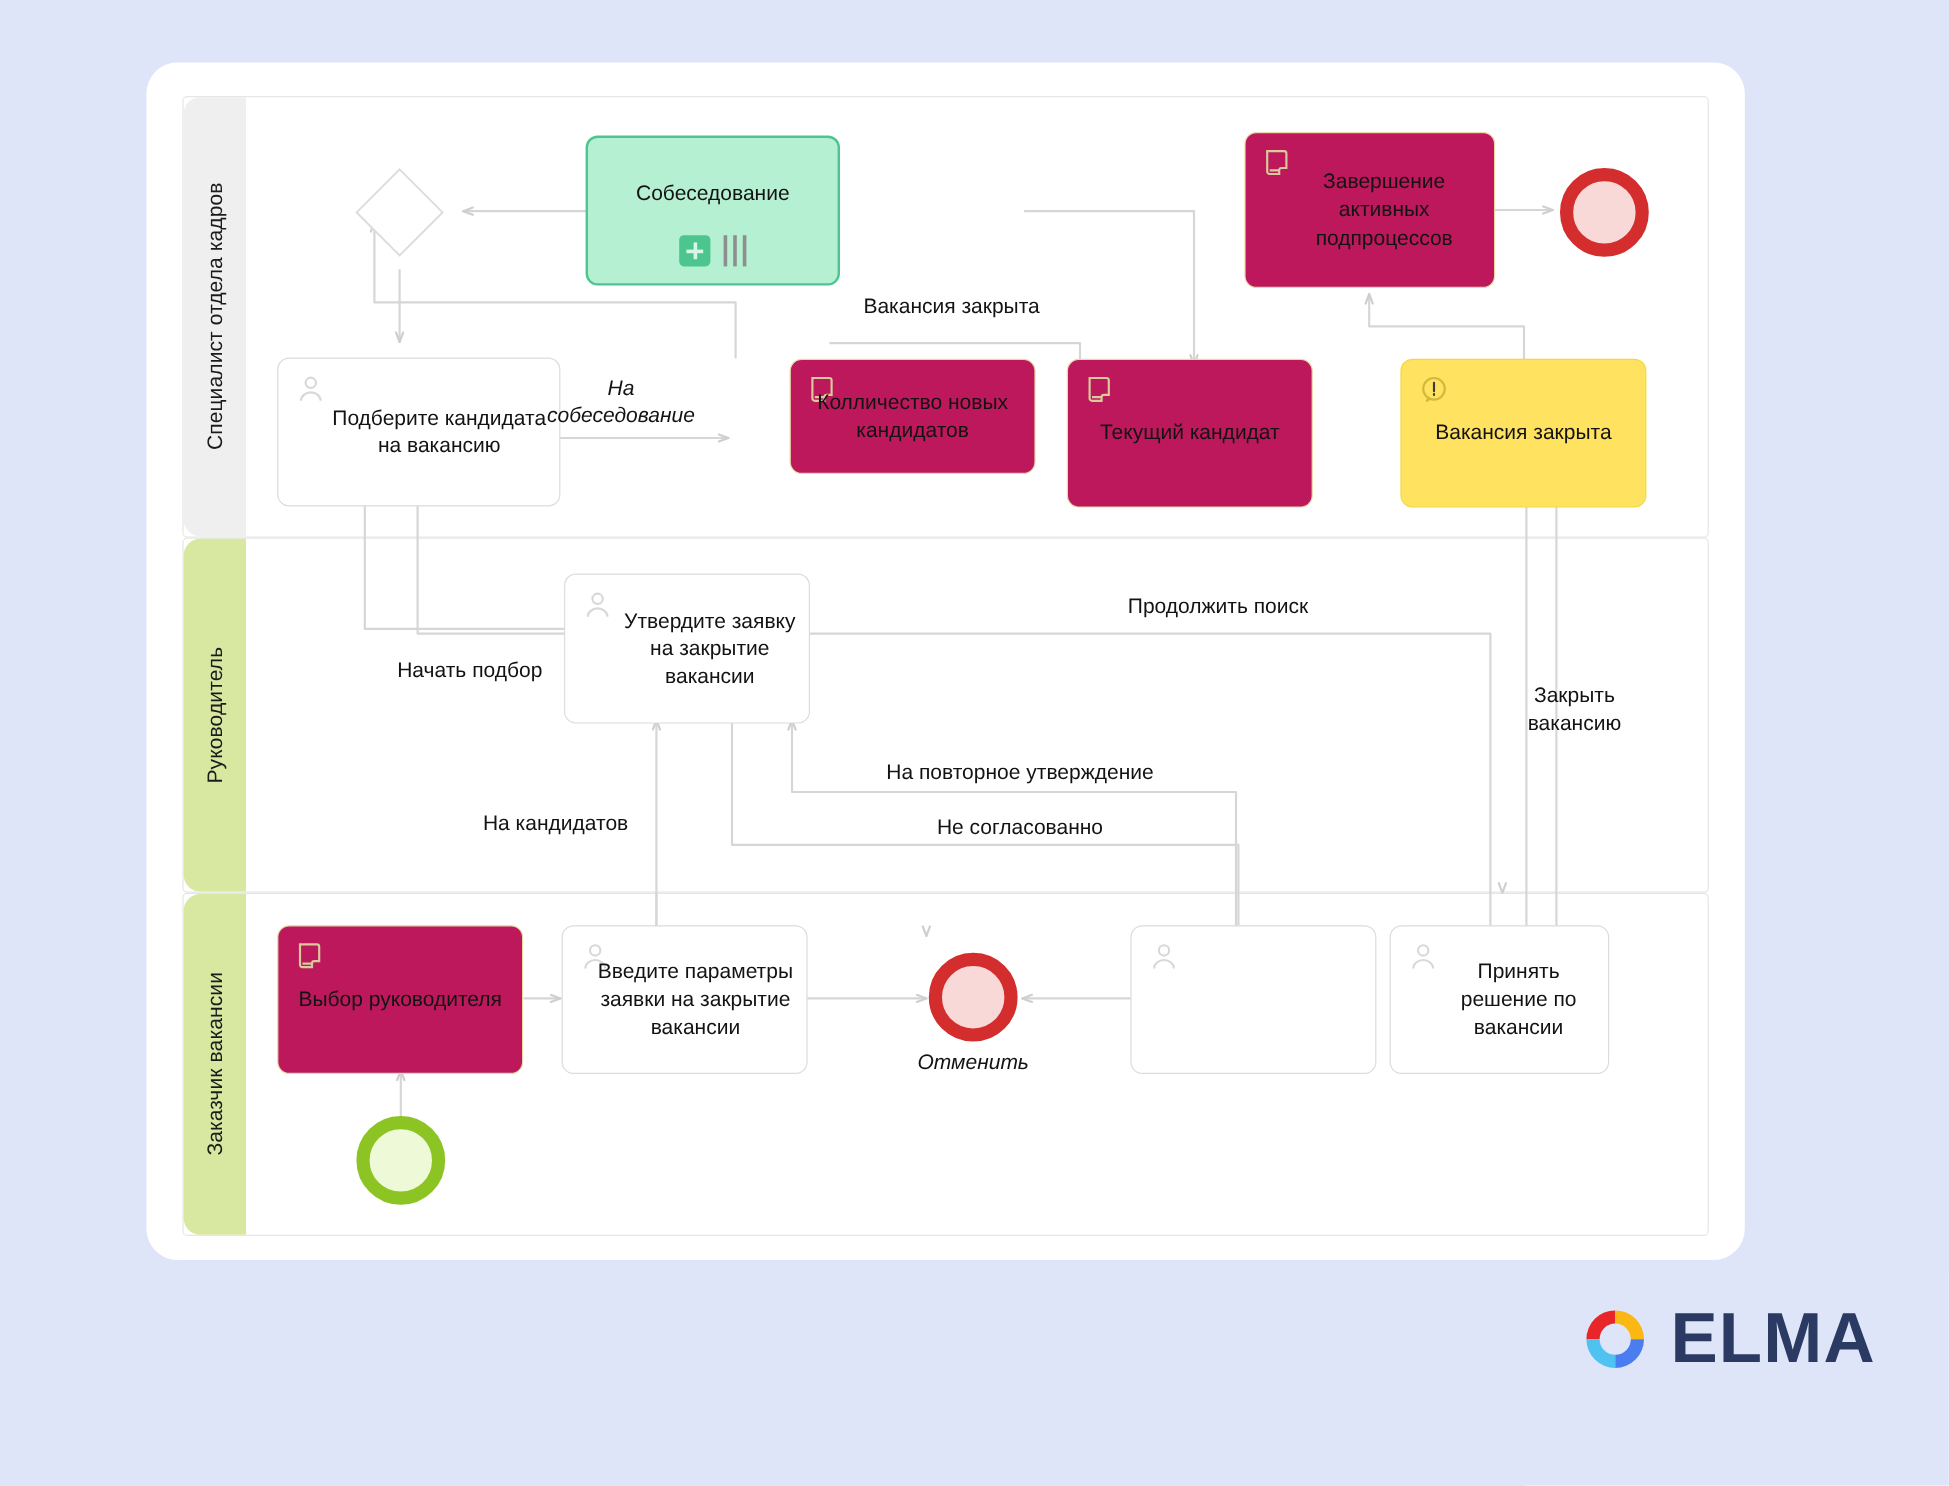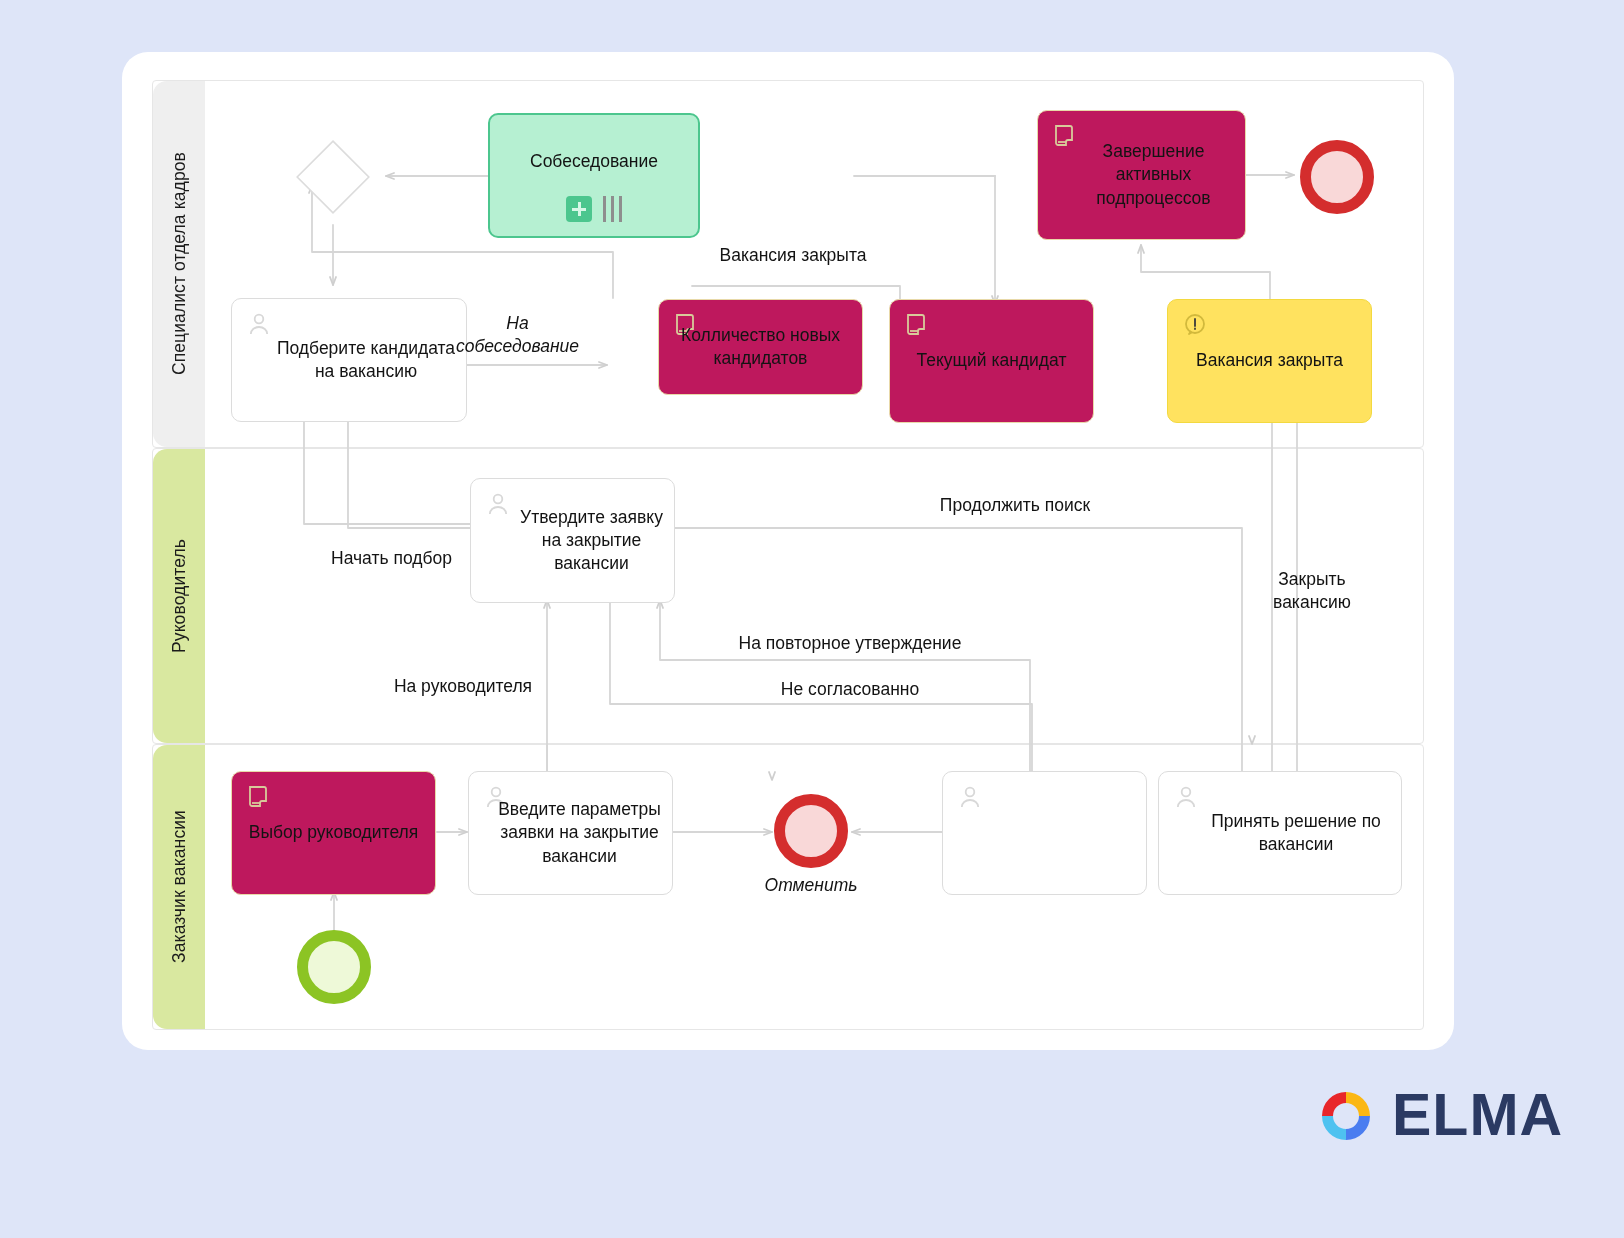"На руководителя" div.elabel { text: руководителя -> кандидатов }
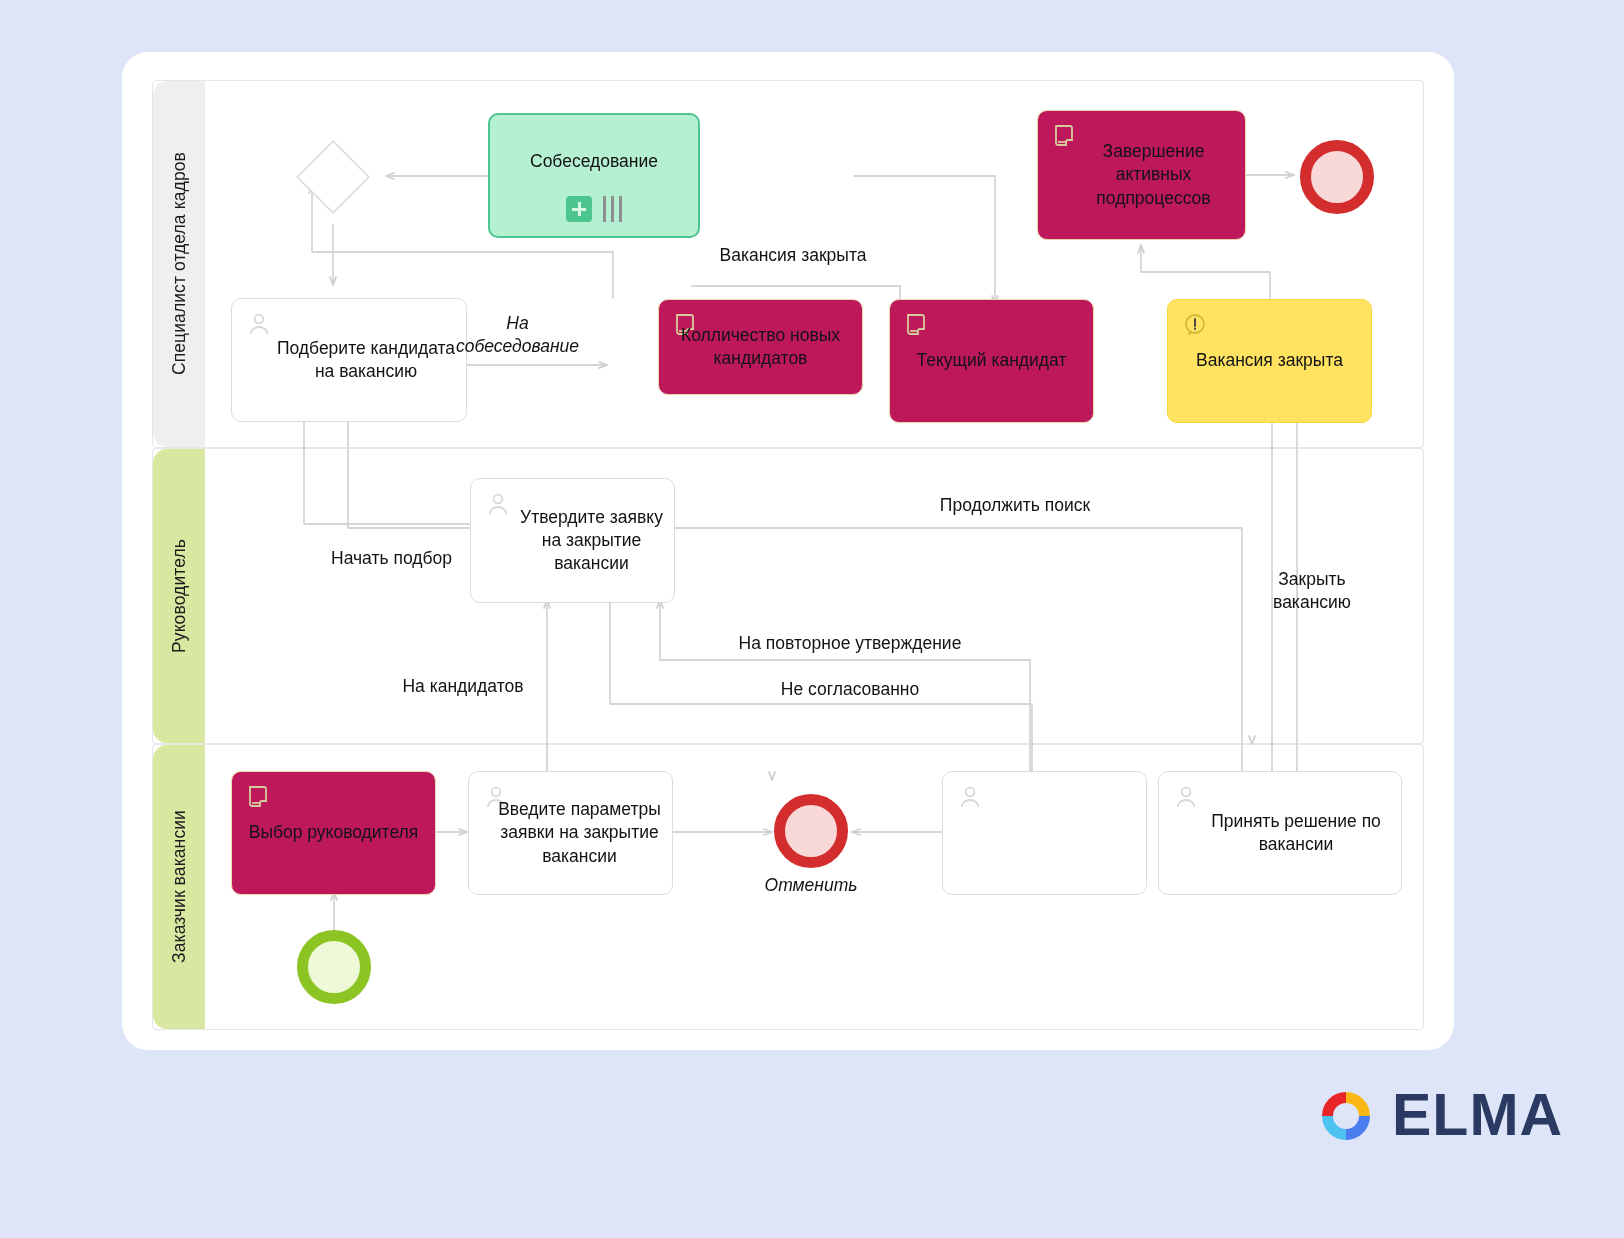"Принять решение по вакансии" div.node { width: 244px -> 183px }
